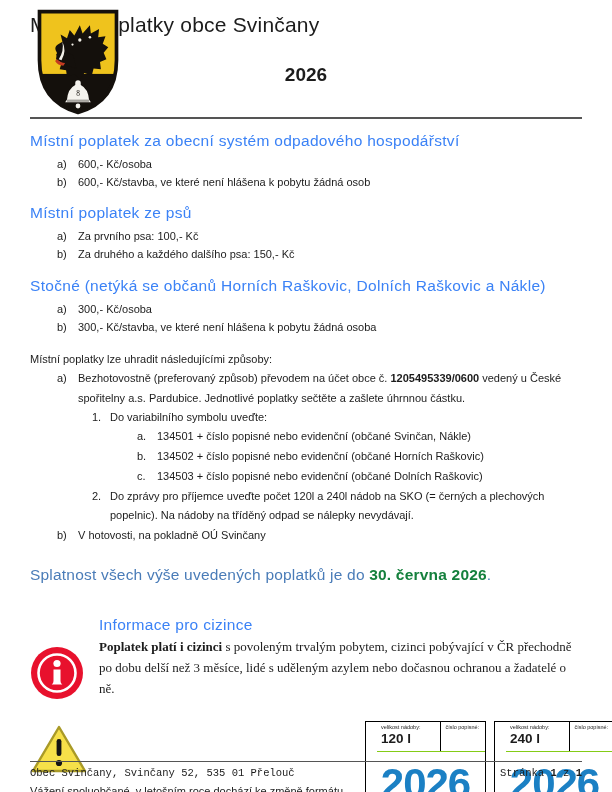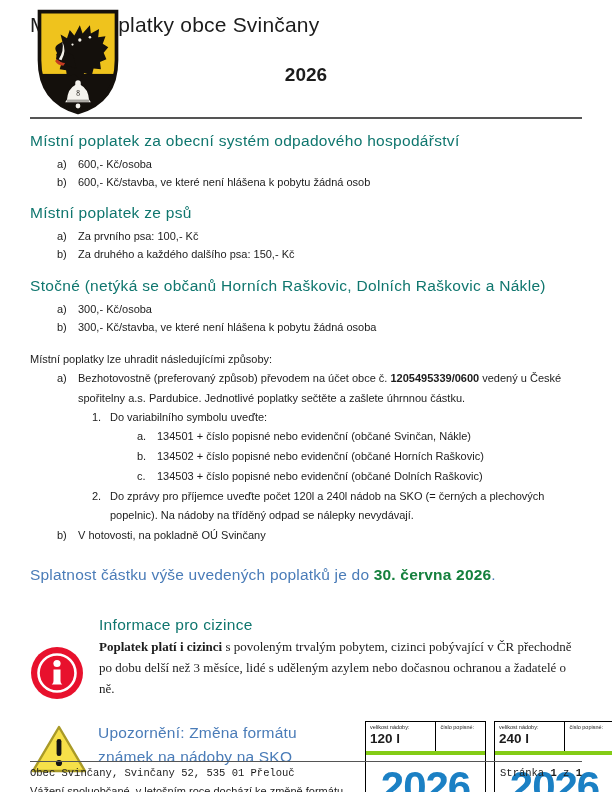"Místní poplatek za obecní systém" .h-blue { color: #0f766e -> #3b82f6 }
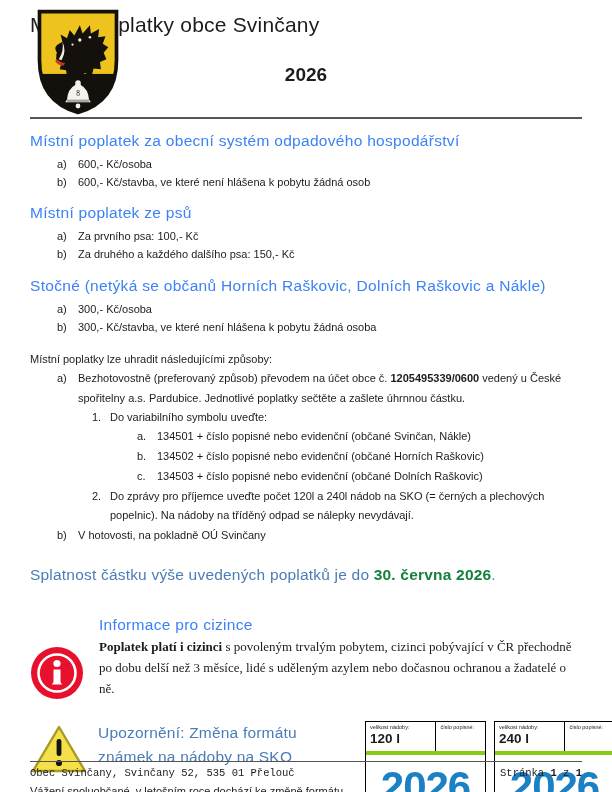"Splatnost částku výše uvedených poplatků" span { text: částku -> všech }
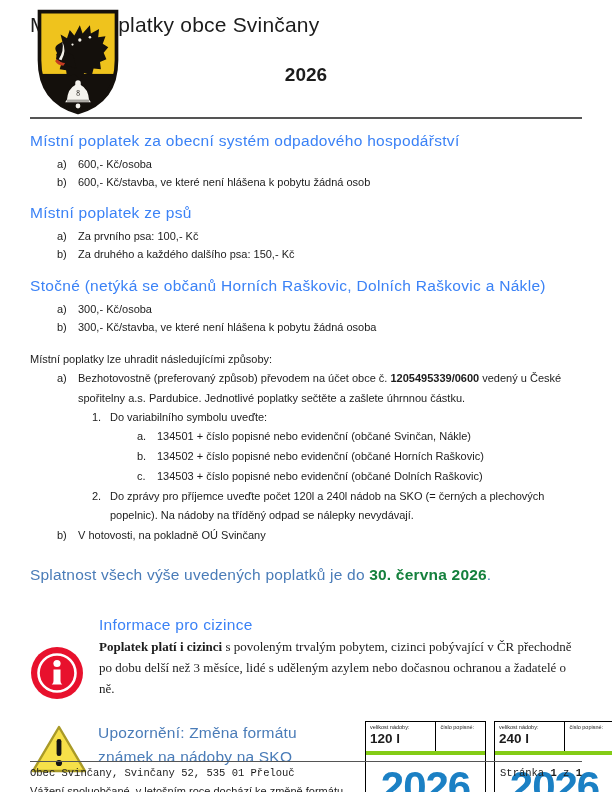"Upozornění: Změna formátu" div.warn-title { html: <div> <div>Upozornění: Změna formátu</div> <div>známek na nádoby na SKO</div> </div> -> none }
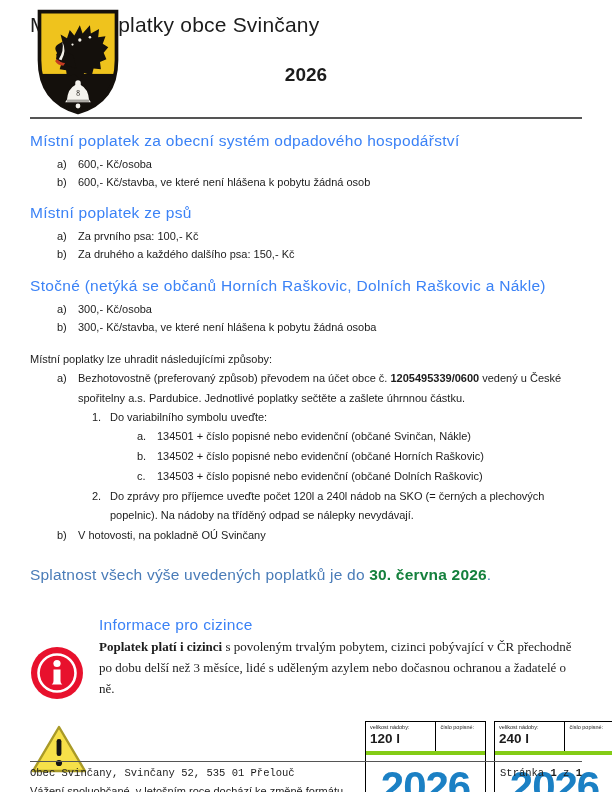"120 l" .s-head { border-bottom: 4px solid #84cc16 -> 1px solid #84cc16; margin-left: none -> 11px }
